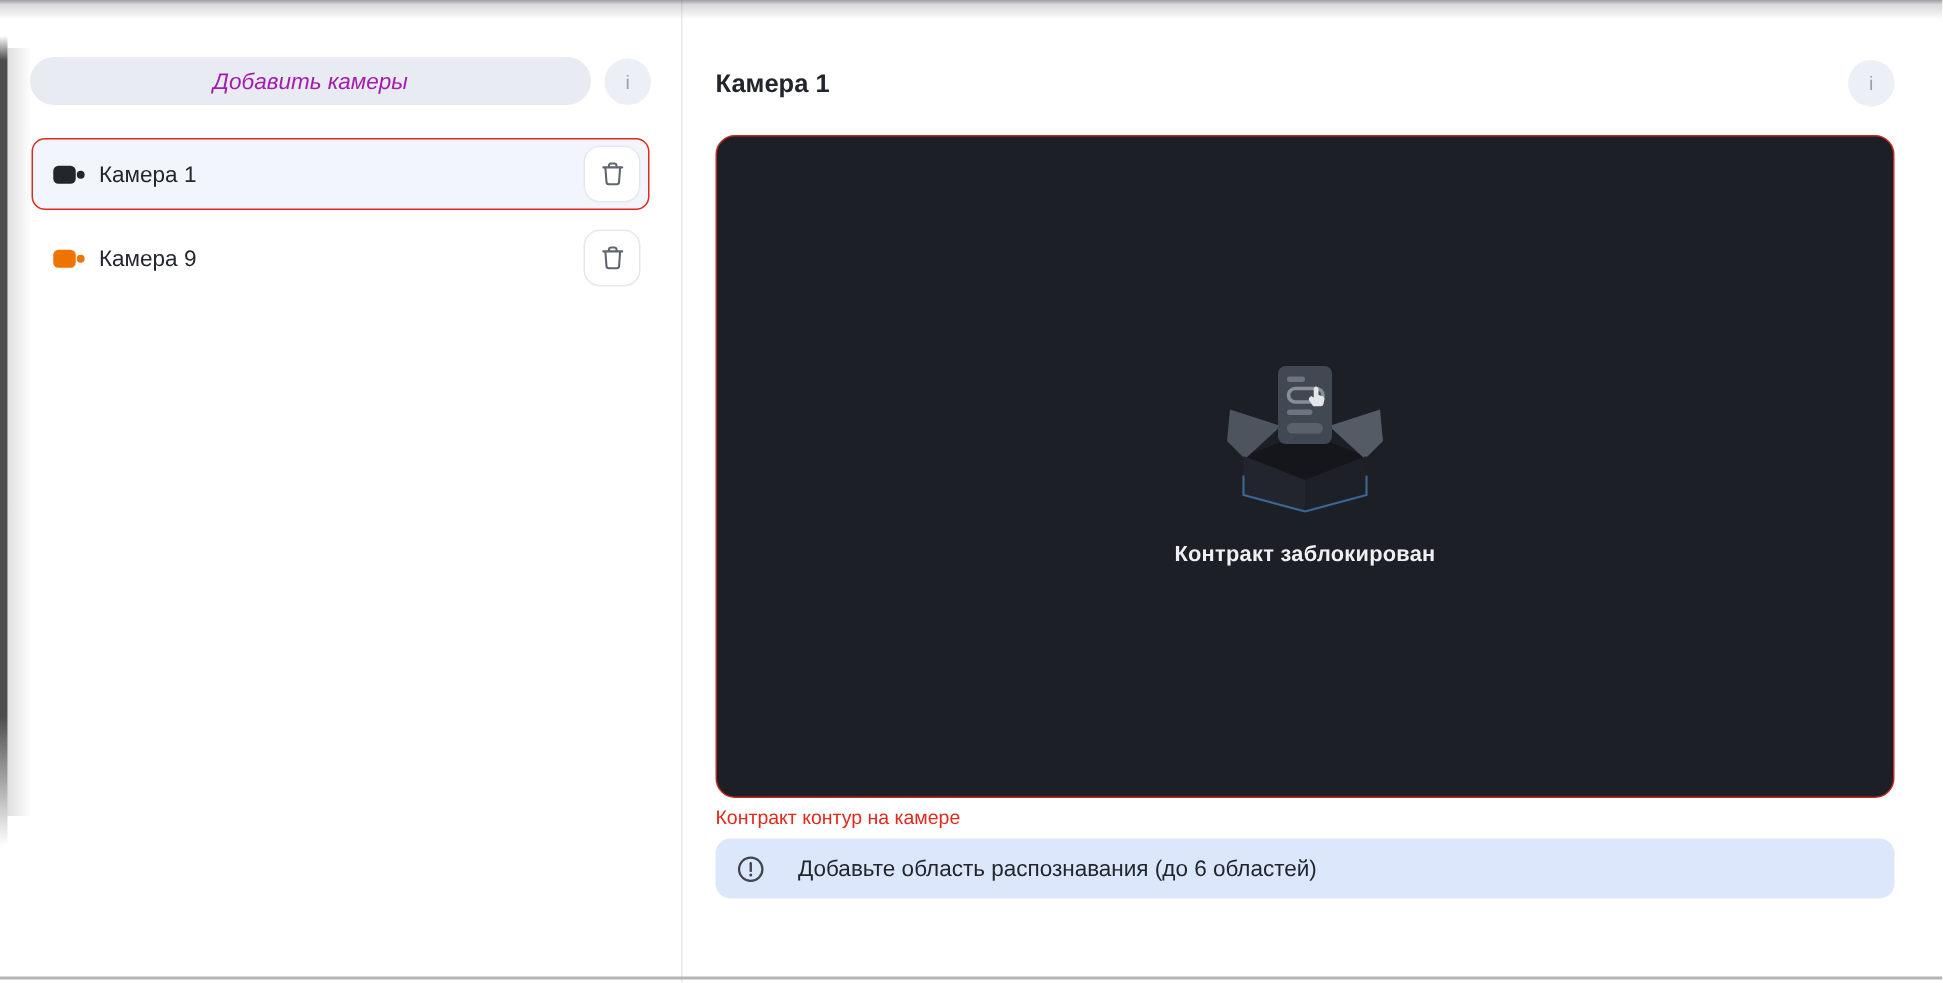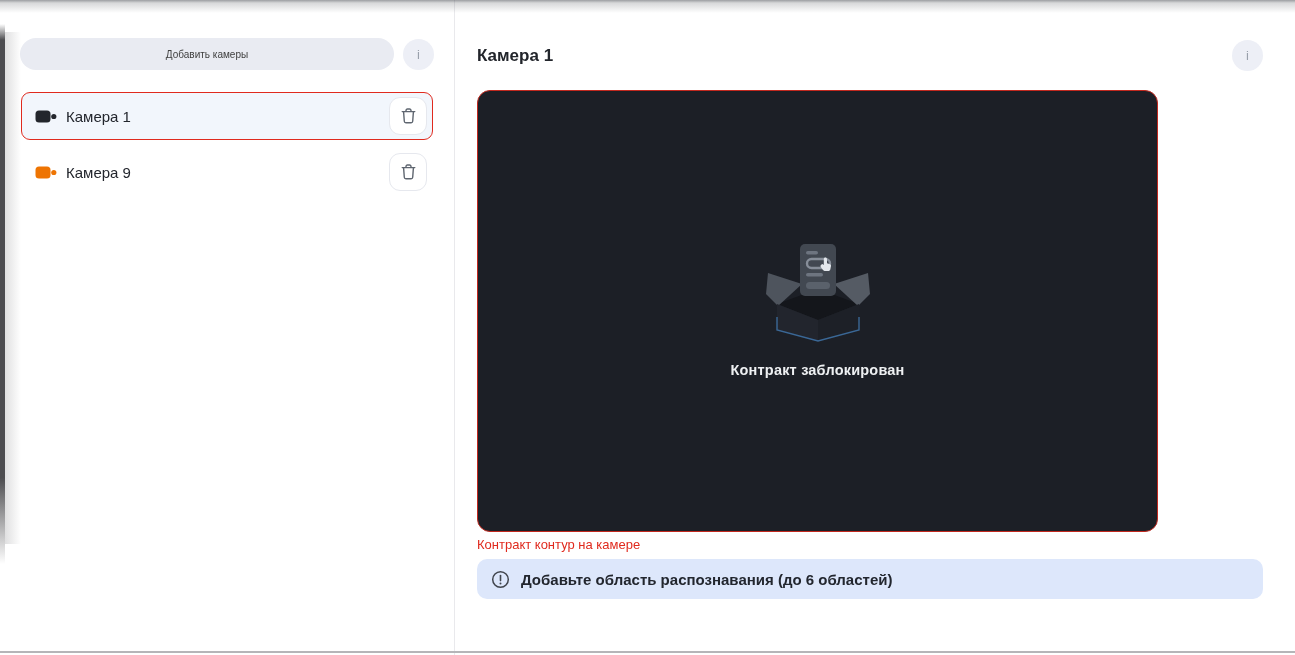"Добавить камеры" .add-btn { color: #404040 -> #a21caf; font-size: 10px -> 15px; font-style: none -> italic }
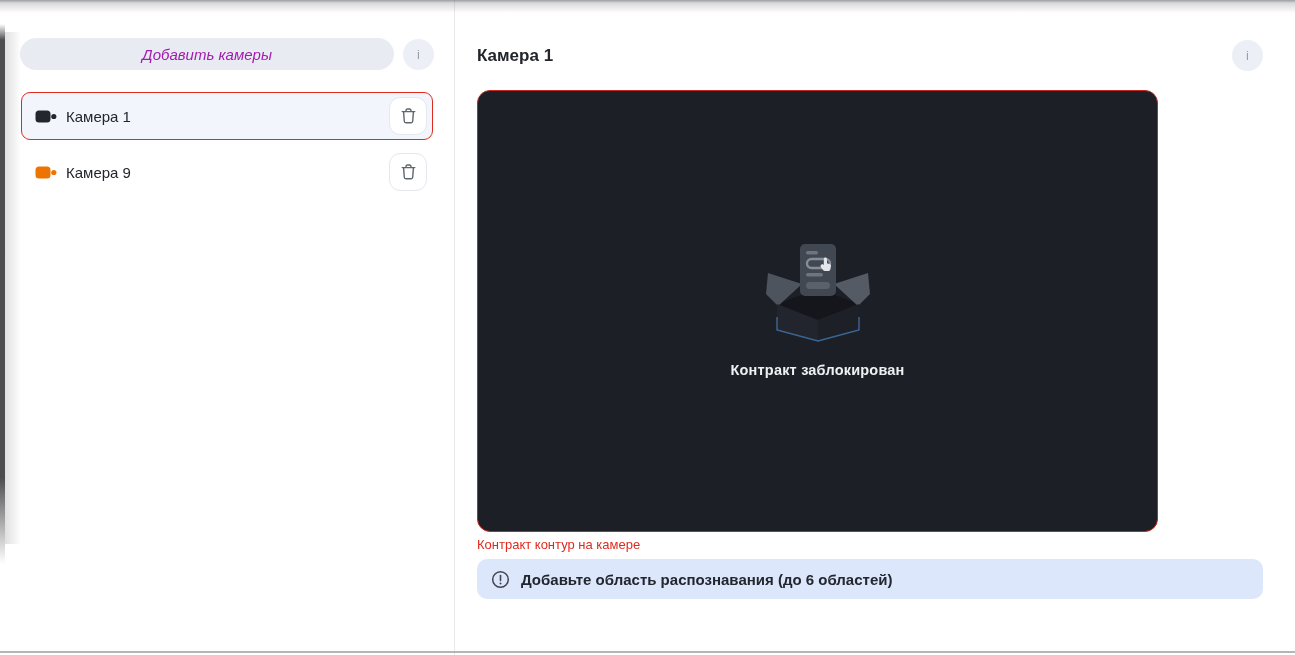"Контракт заблокирован" .video-panel { width: 681px -> 786px }
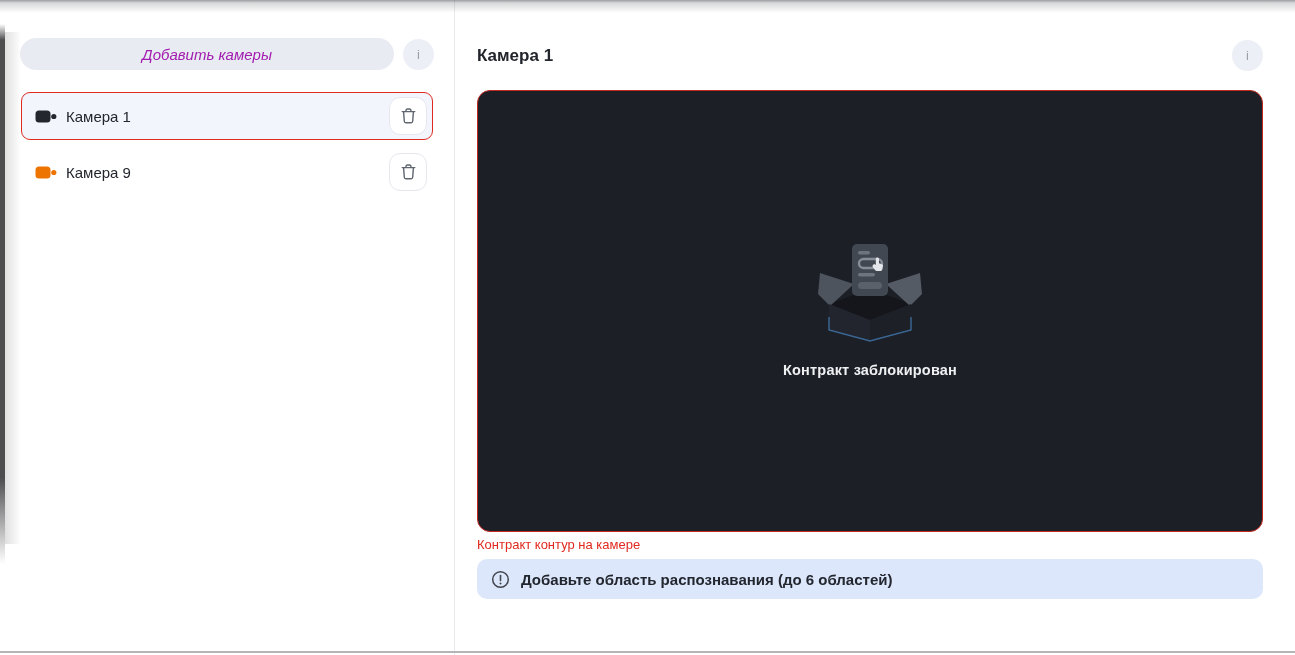"Добавьте область распознавания (до 6" .banner { font-weight: bold -> none; gap: 11px -> 22px }
